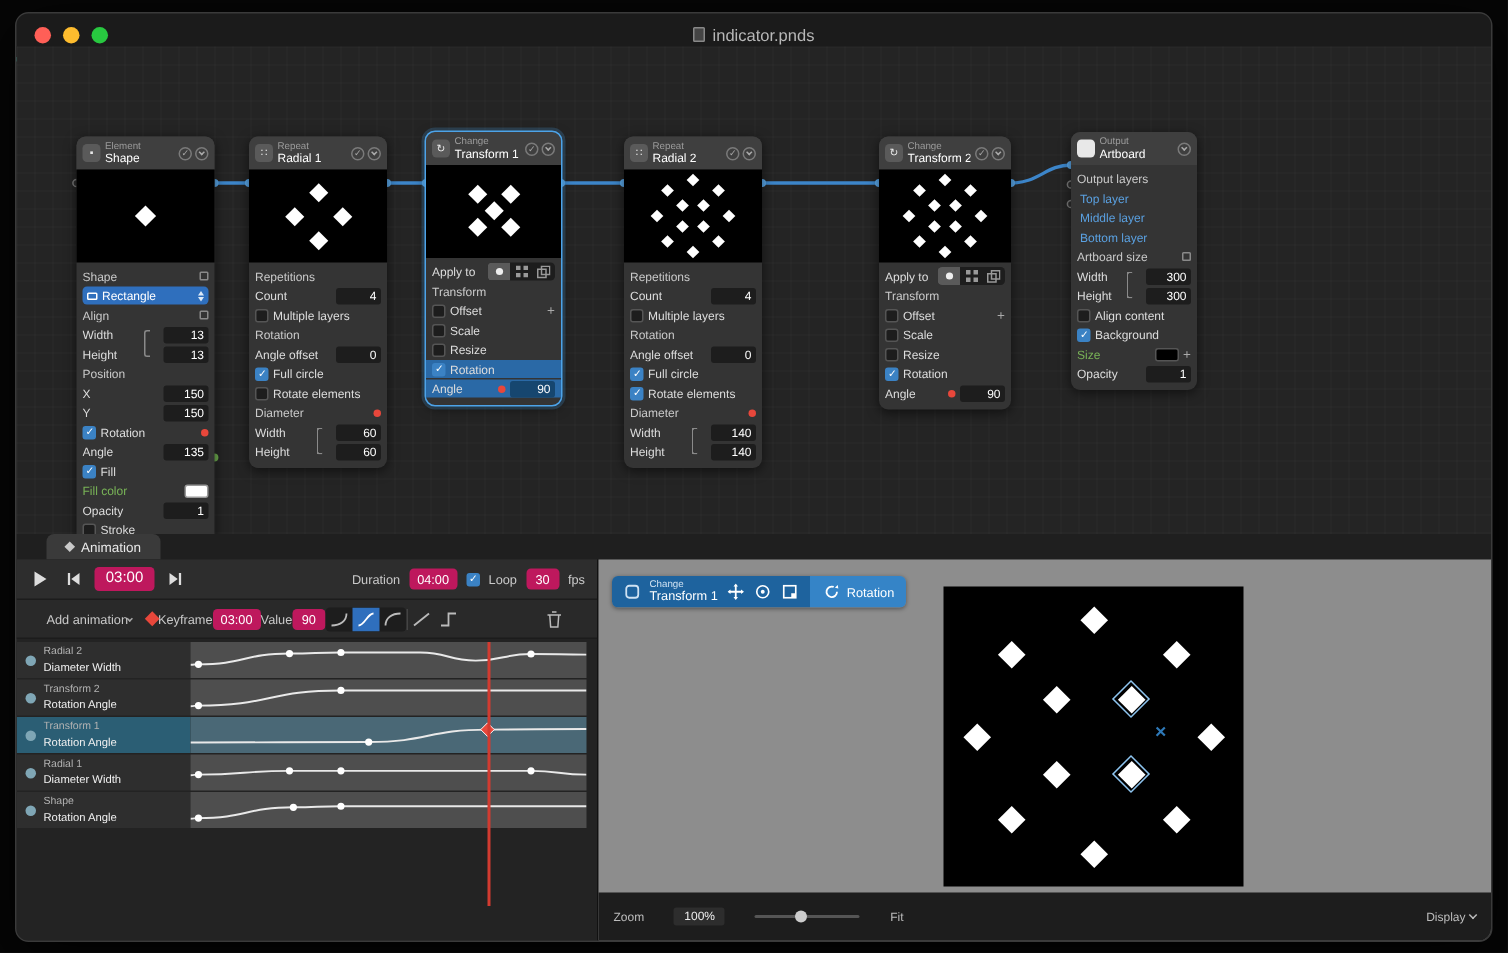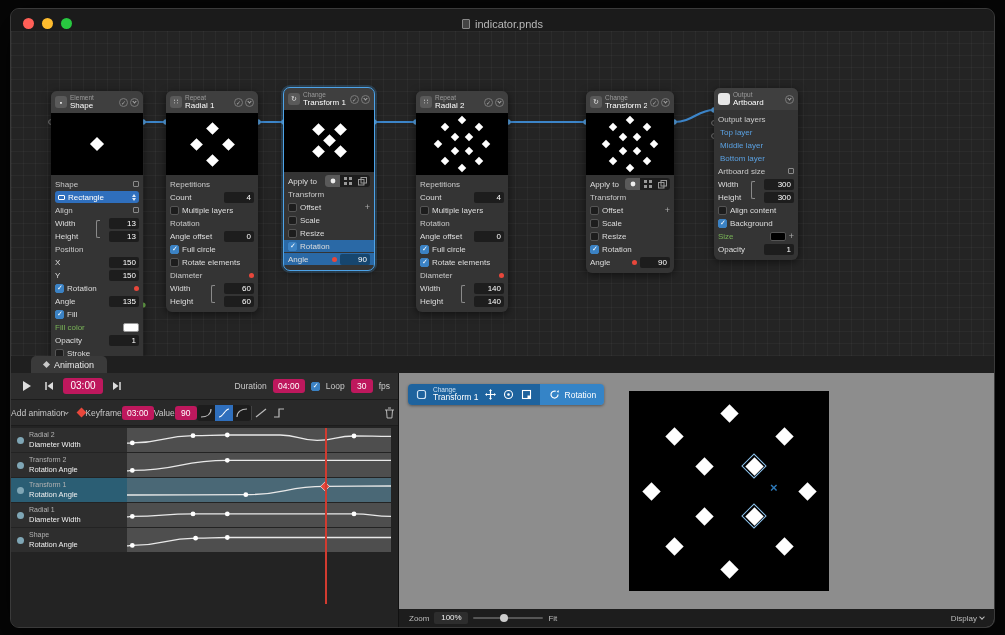"Add animation" .toolbar2 { padding: 0 0 -> 0 20px }
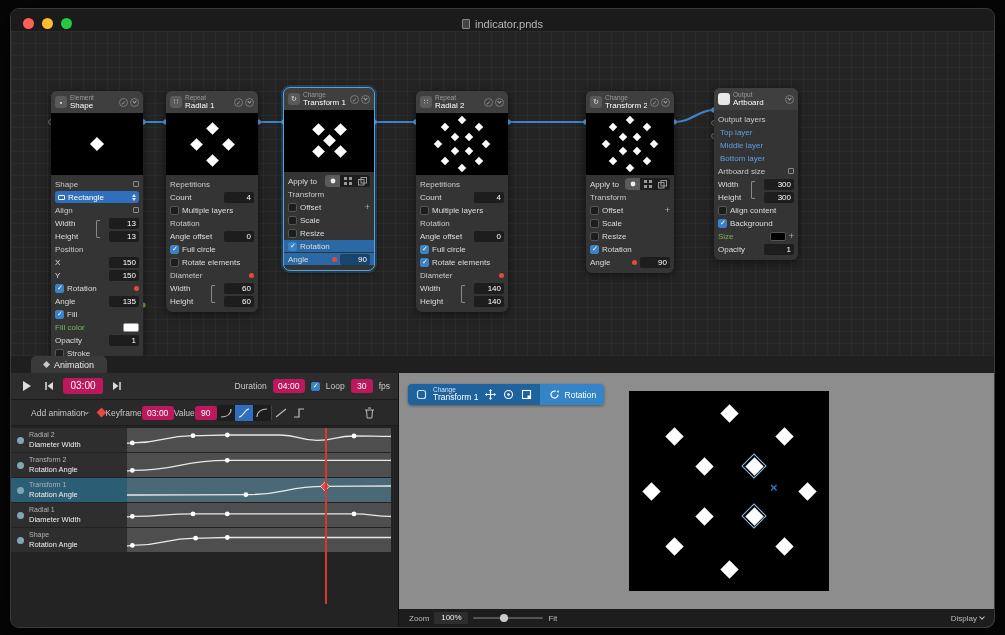"Zoom" .pbottom { gap: 5px -> 20px; height: 18px -> 32px }
